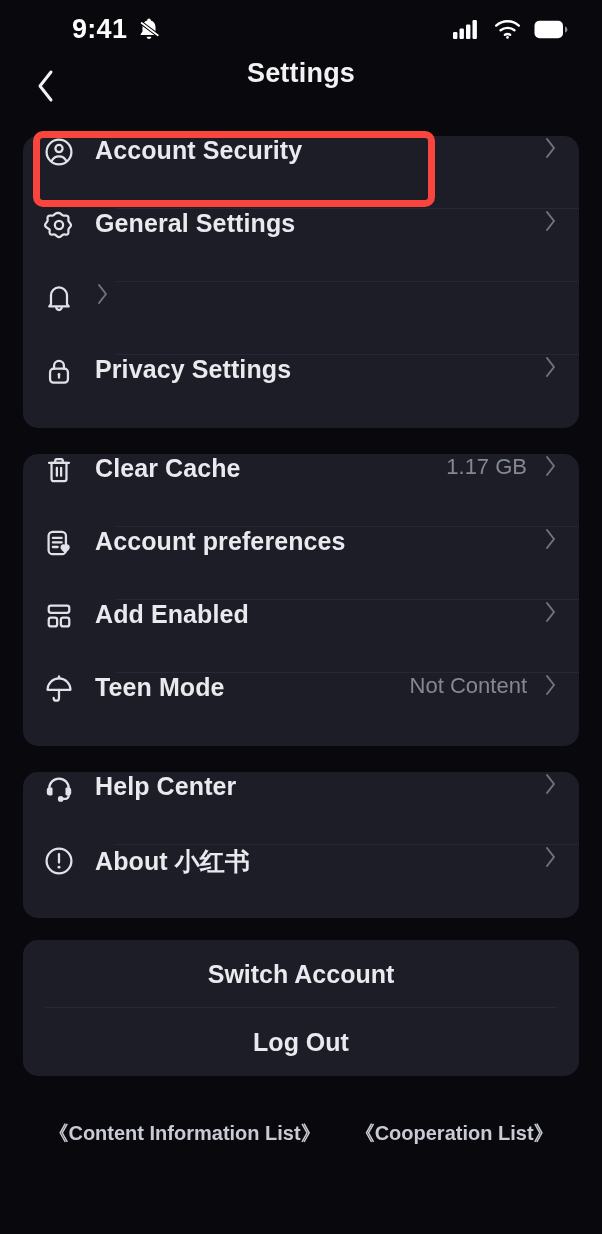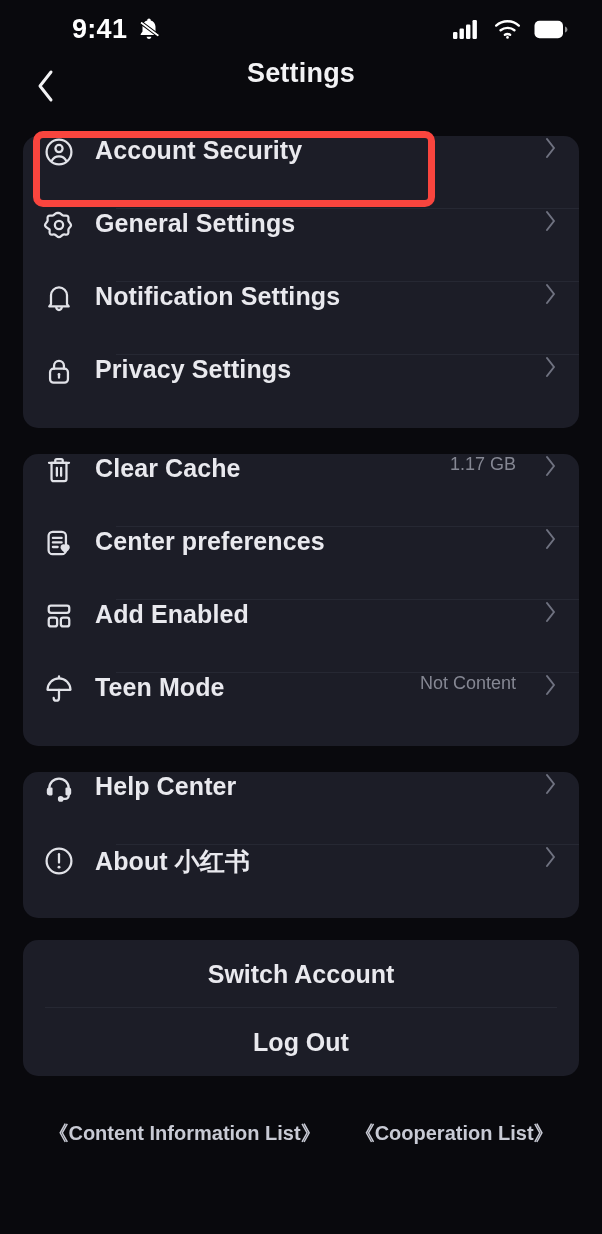"Notification Settings" span.row-label { html: <span>Notification Settings</span> -> none }
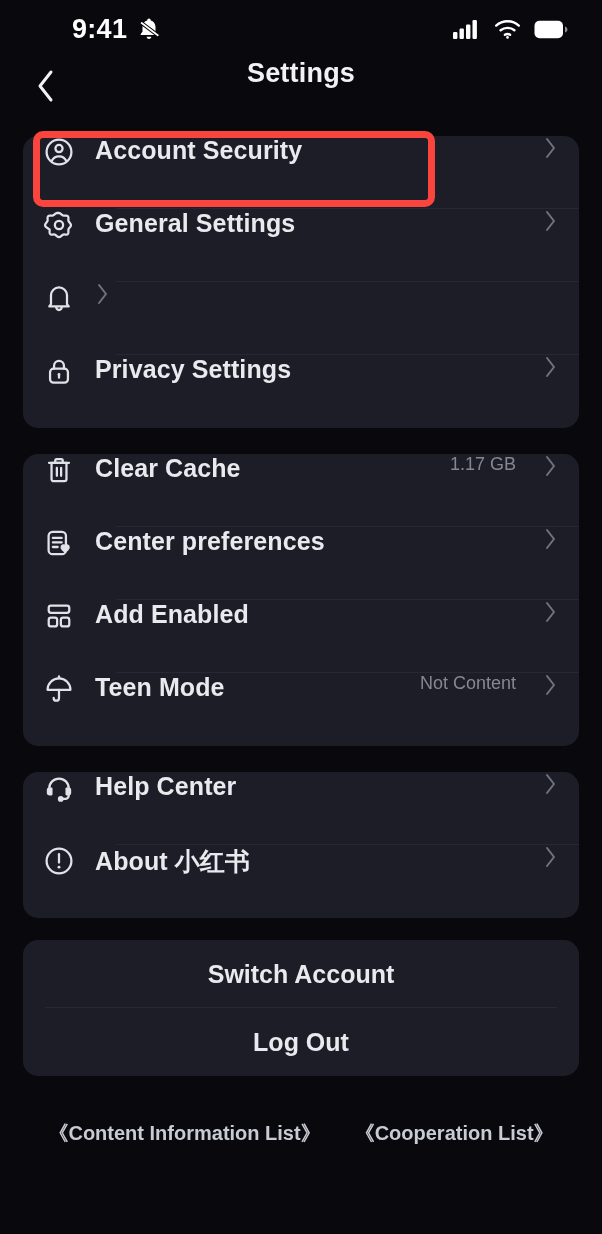"1.17 GB" .row-value { font-size: 18px -> 22px; margin-right: 27px -> 16px }
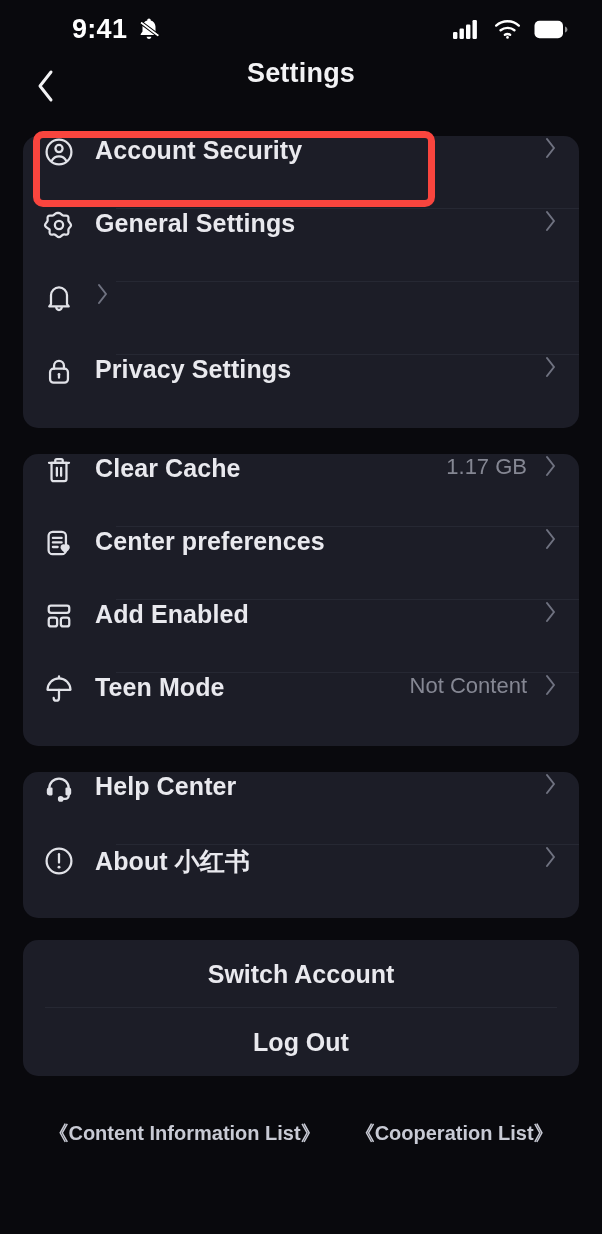"Center preferences" span.row-label { text: Center -> Account }
